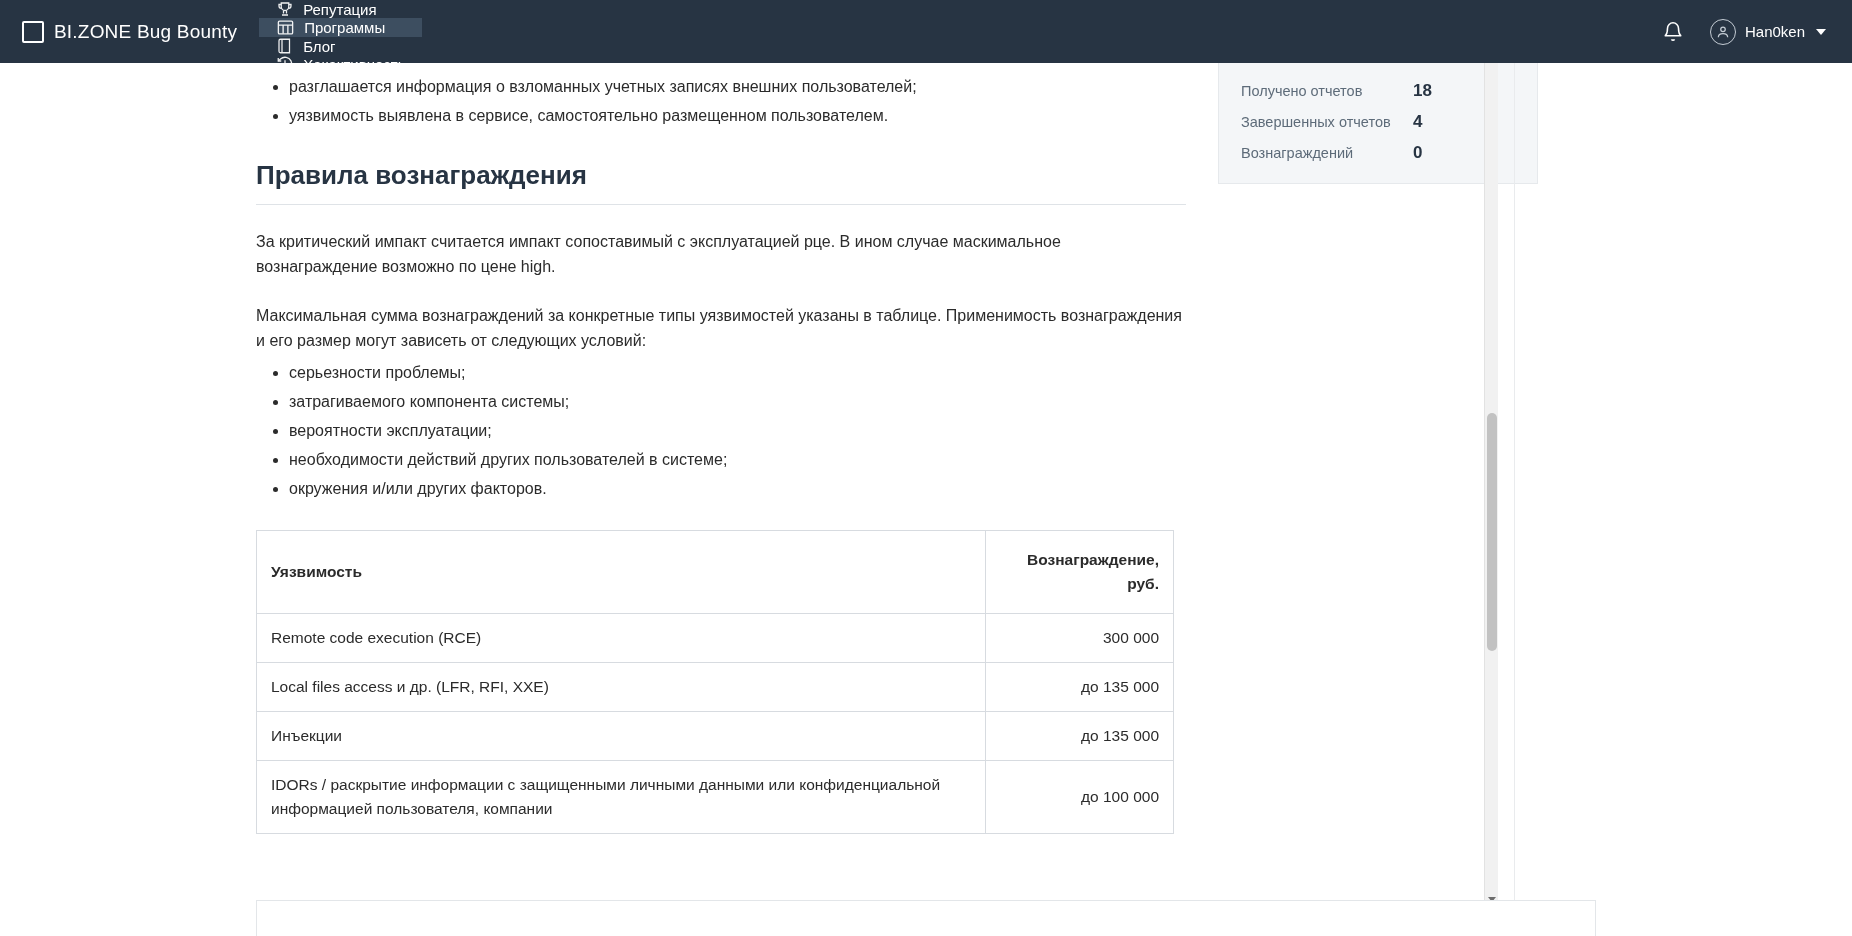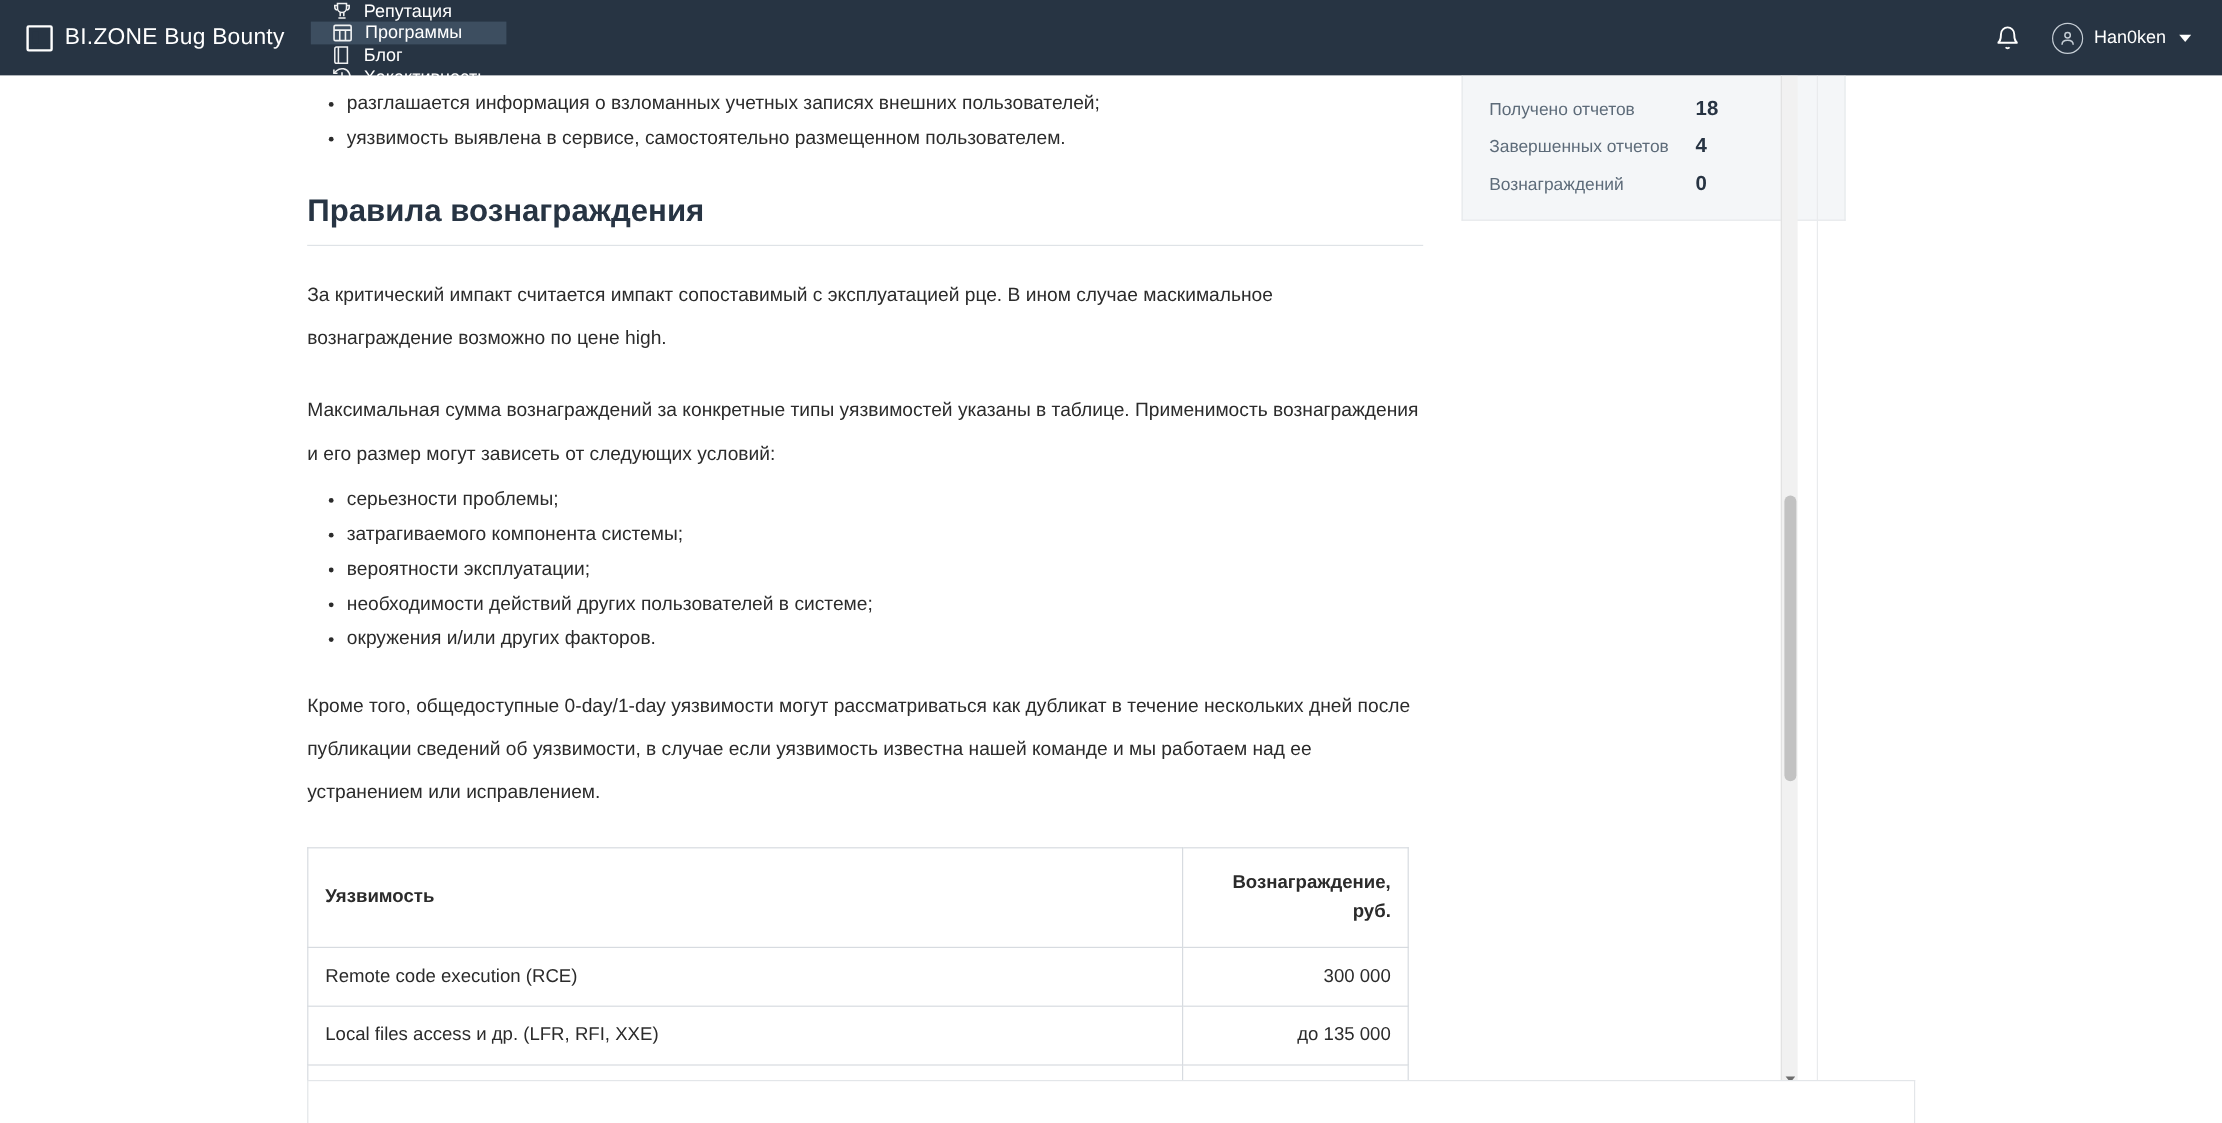"За критический импакт считается импакт" p.para { line-height: 36px -> 25px }
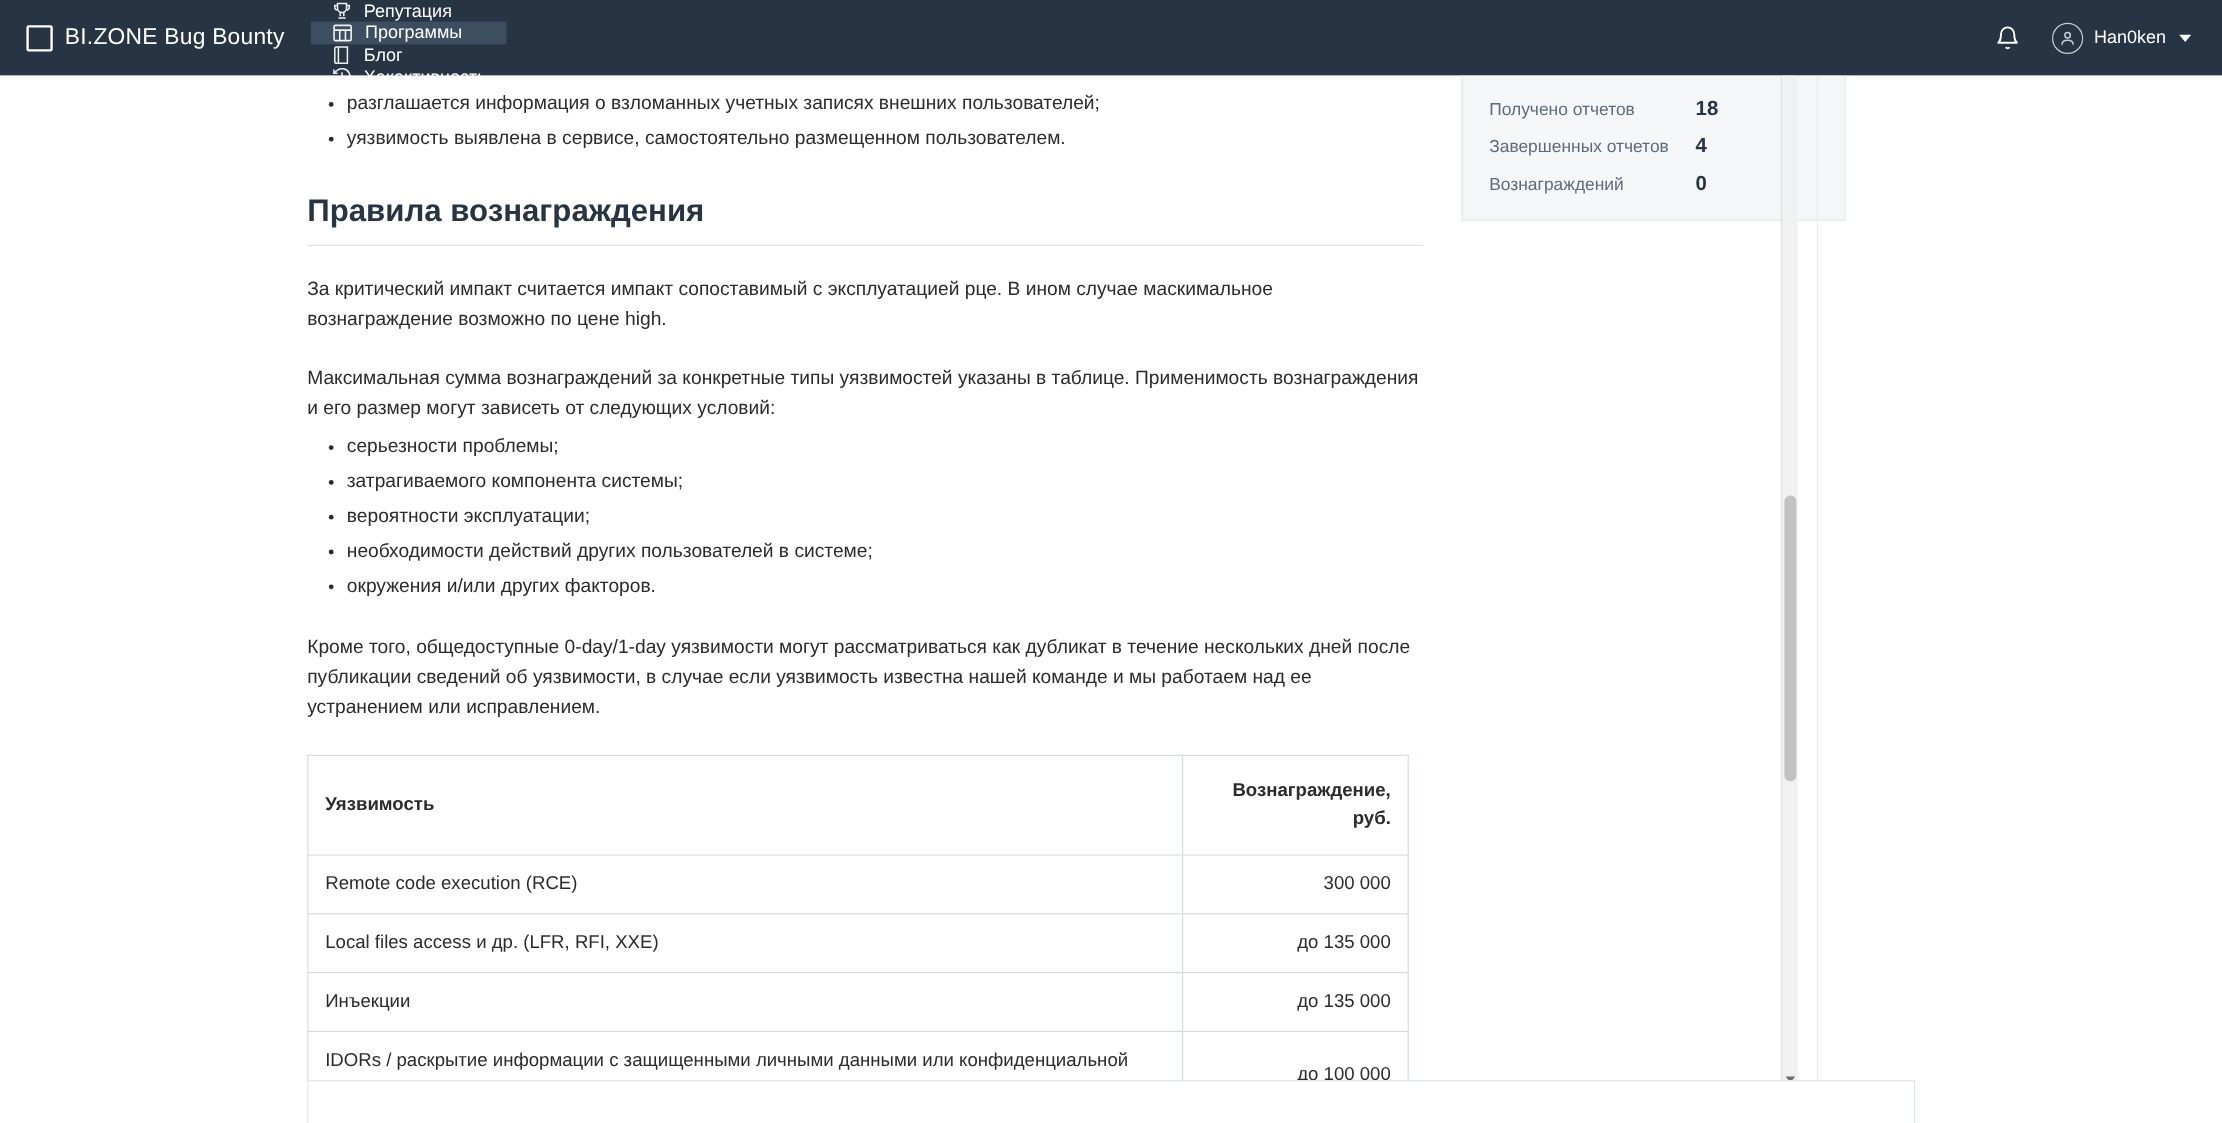"Кроме того, общедоступные 0-day/1-day" p.para { html: <p>Кроме того, общедоступные 0-day/1-day уязвимости могут рассматриваться как дубликат в течение нескольких дней после публикации сведений об уязвимости, в случае если уязвимость известна нашей команде и мы работаем над ее устранением или исправлением.</p> -> none }
